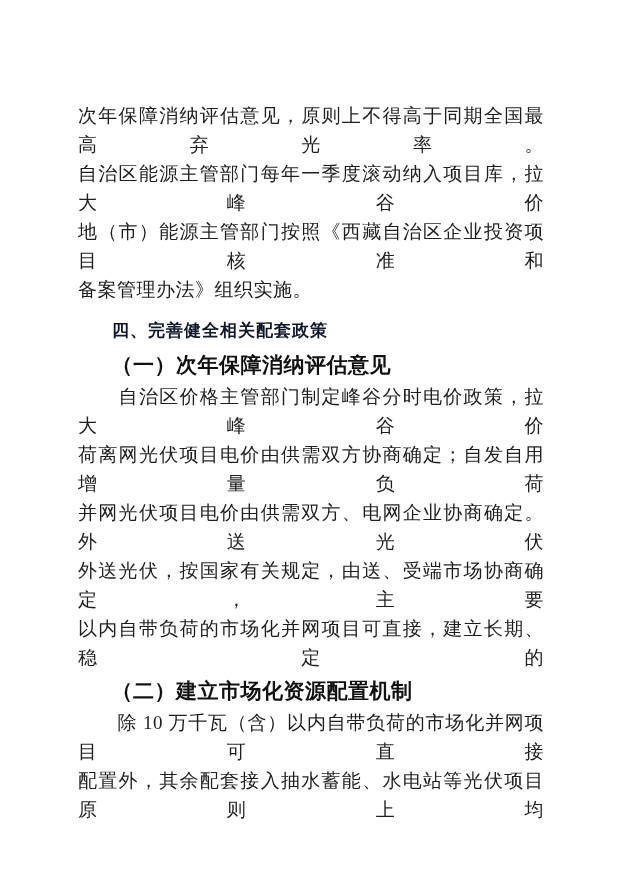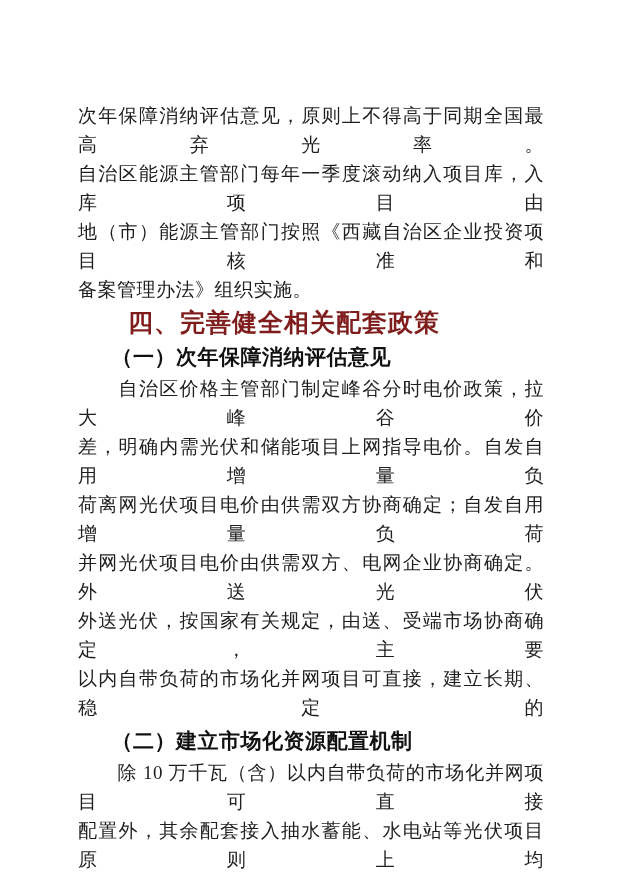"自治区能源主管部门每年一季度滚动纳入项目库，入库项目由" div.line { text: 入库项目由 -> 拉大峰谷价 }
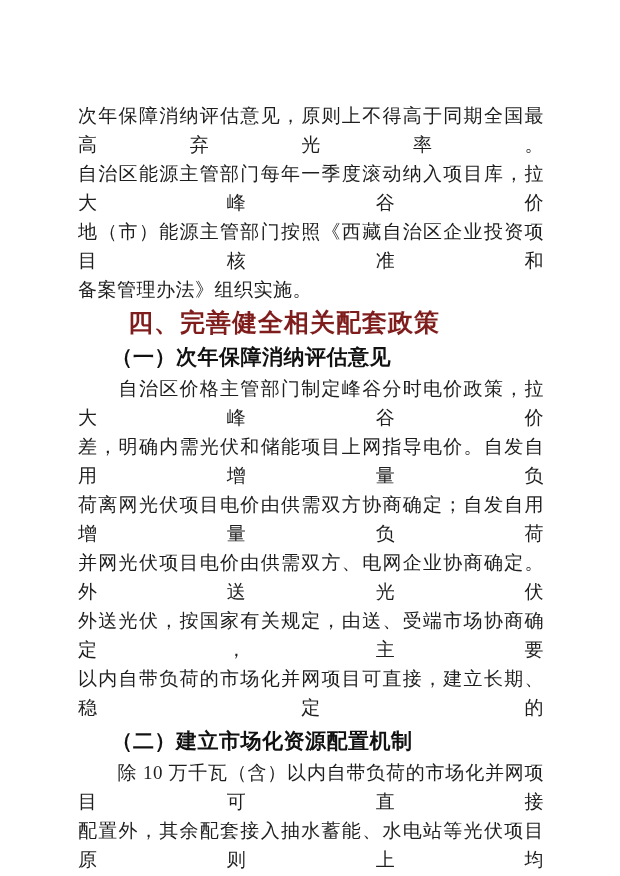"四、完善健全相关配套政策" .heading1 { color: #7f1d1d -> #0f172a; font-size: 25px -> 17px; margin-top: 3px -> 11px }
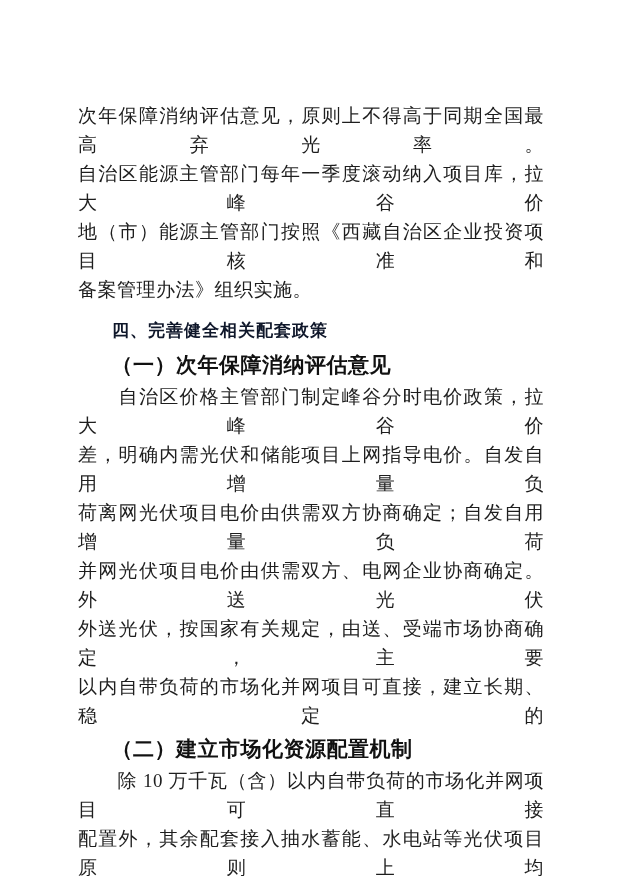"差，明确内需光伏和储能项目上网指导电价。自发自用增量负" div.line { html: <div>差，明确内需光伏和储能项目上网指导电价。自发自用增量负</div> -> none }
